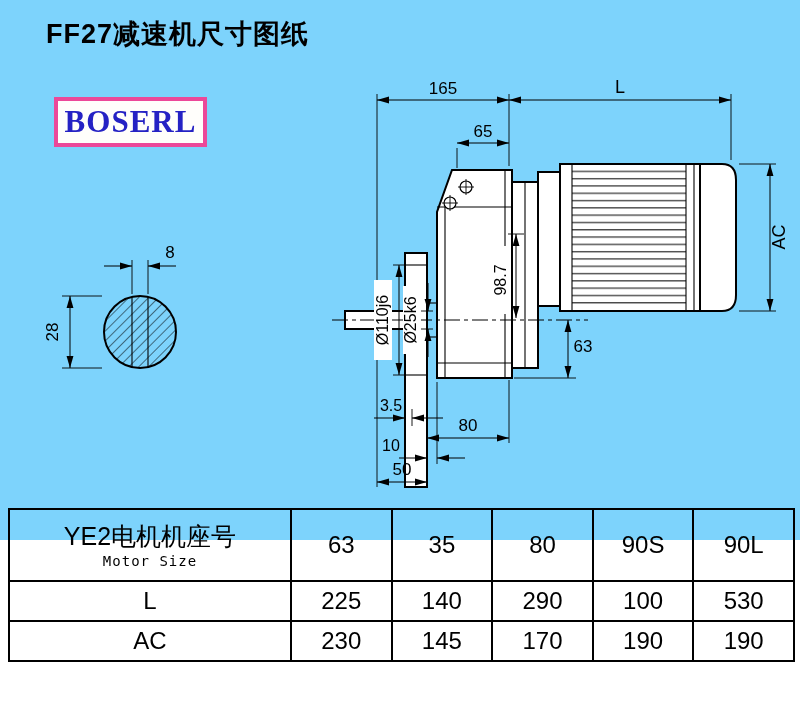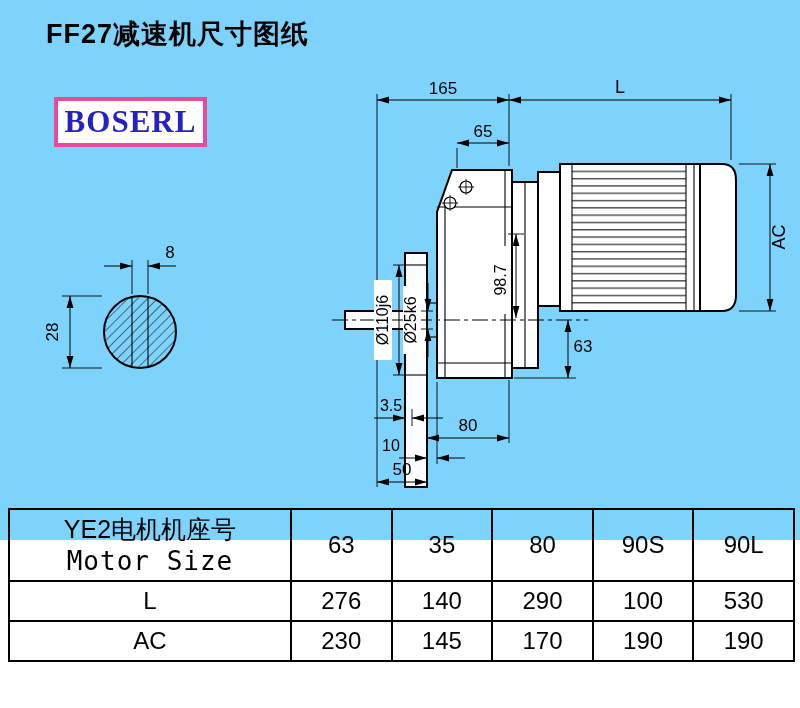"Motor Size" .hdr .en { font-size: 26px -> 14px }
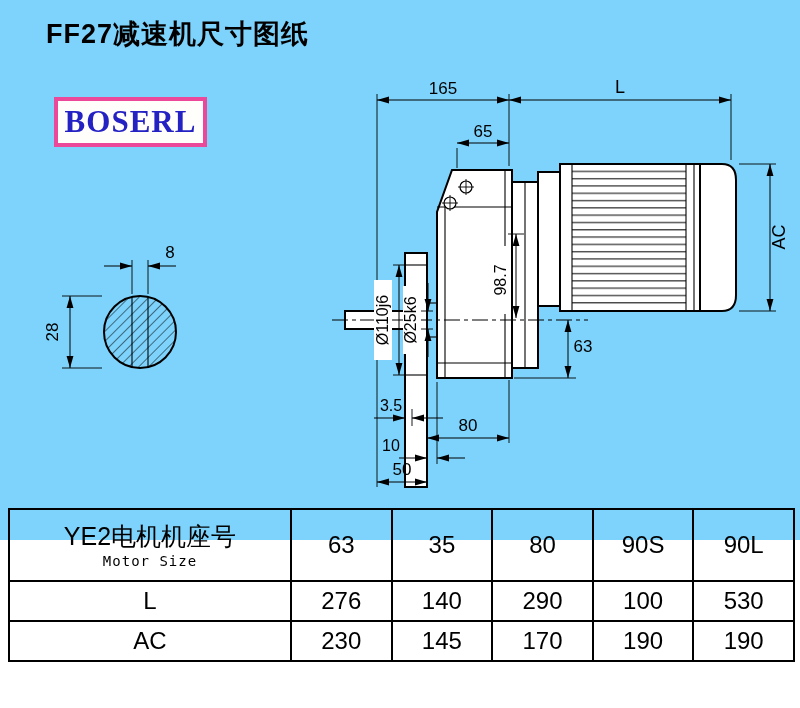"276" td { text: 276 -> 225 }
